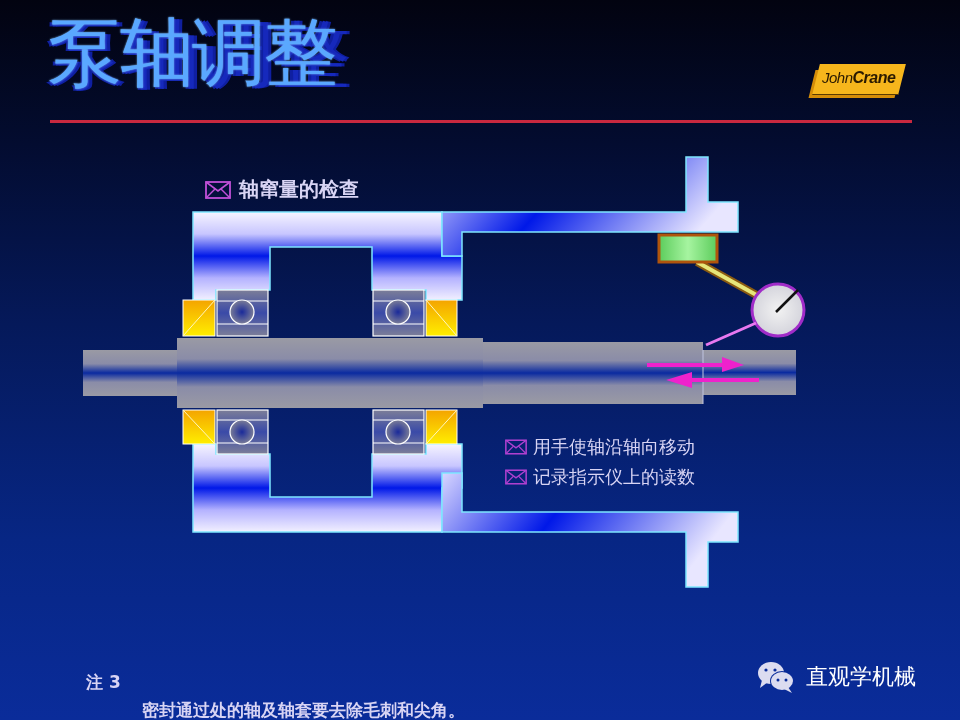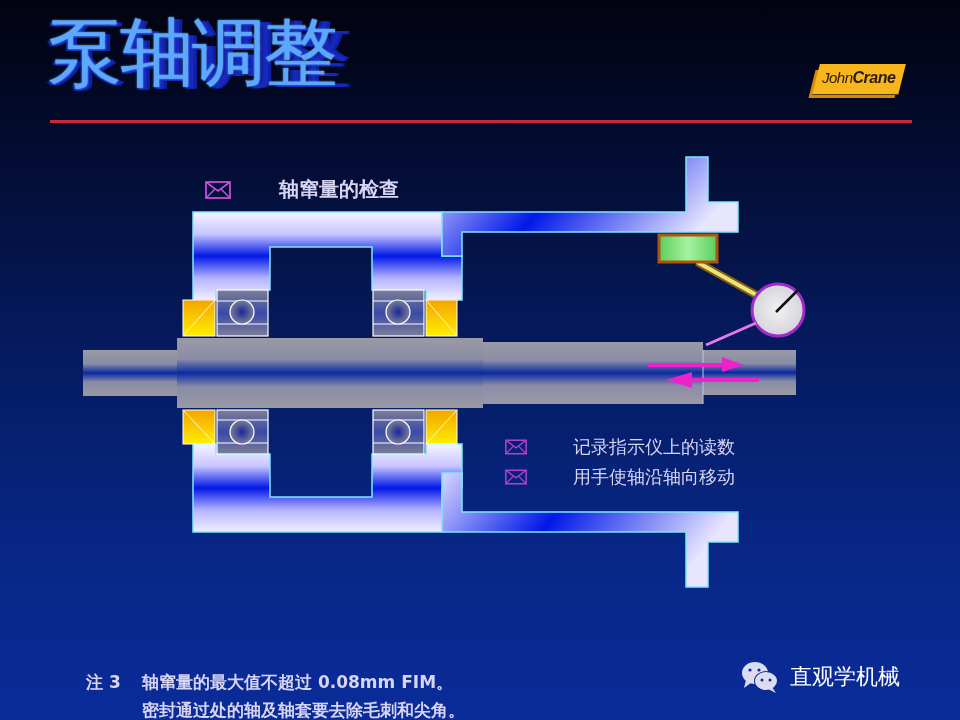"轴窜量的检查" .bullet-line { gap: 40px -> none }
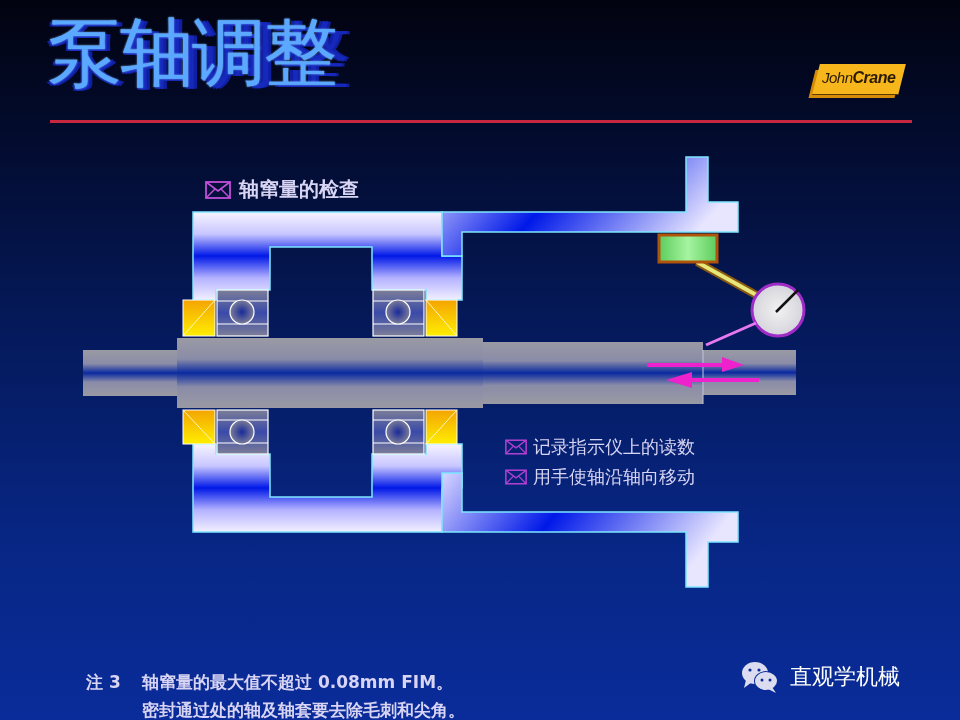"记录指示仪上的读数" div.bullet-line { order: before "用手使轴沿轴向移动" -> after "用手使轴沿轴向移动" }
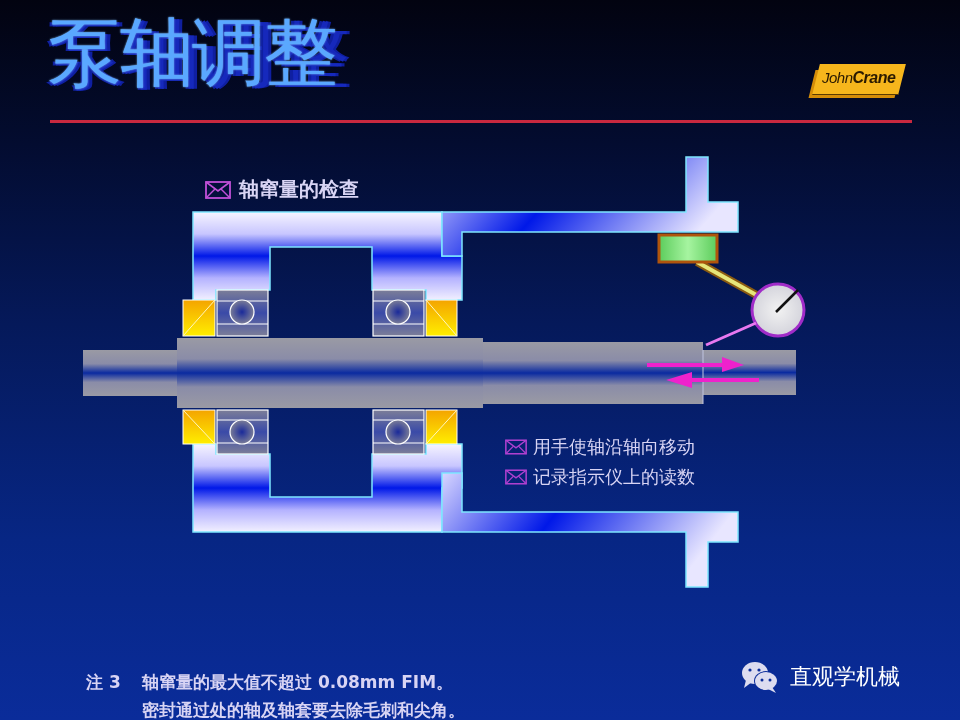"轴窜量的最大值不超过 0.08mm FIM。" span { html: <span>轴窜量的最大值不超过 0.08mm FIM。</span> -> none }
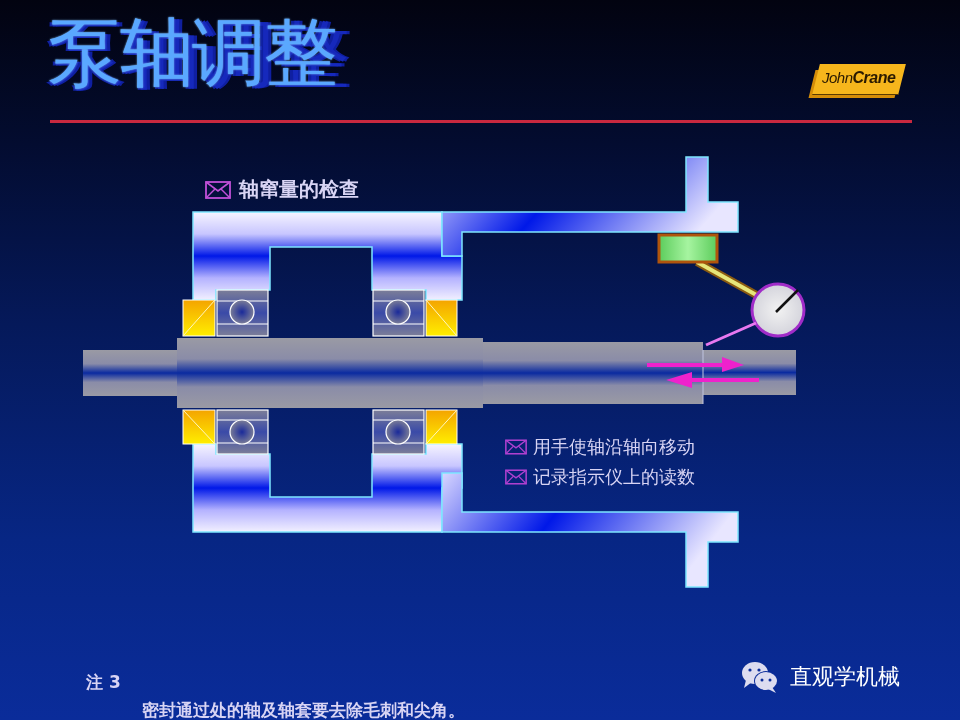"直观学机械" .brand { left: 740px -> 756px }
